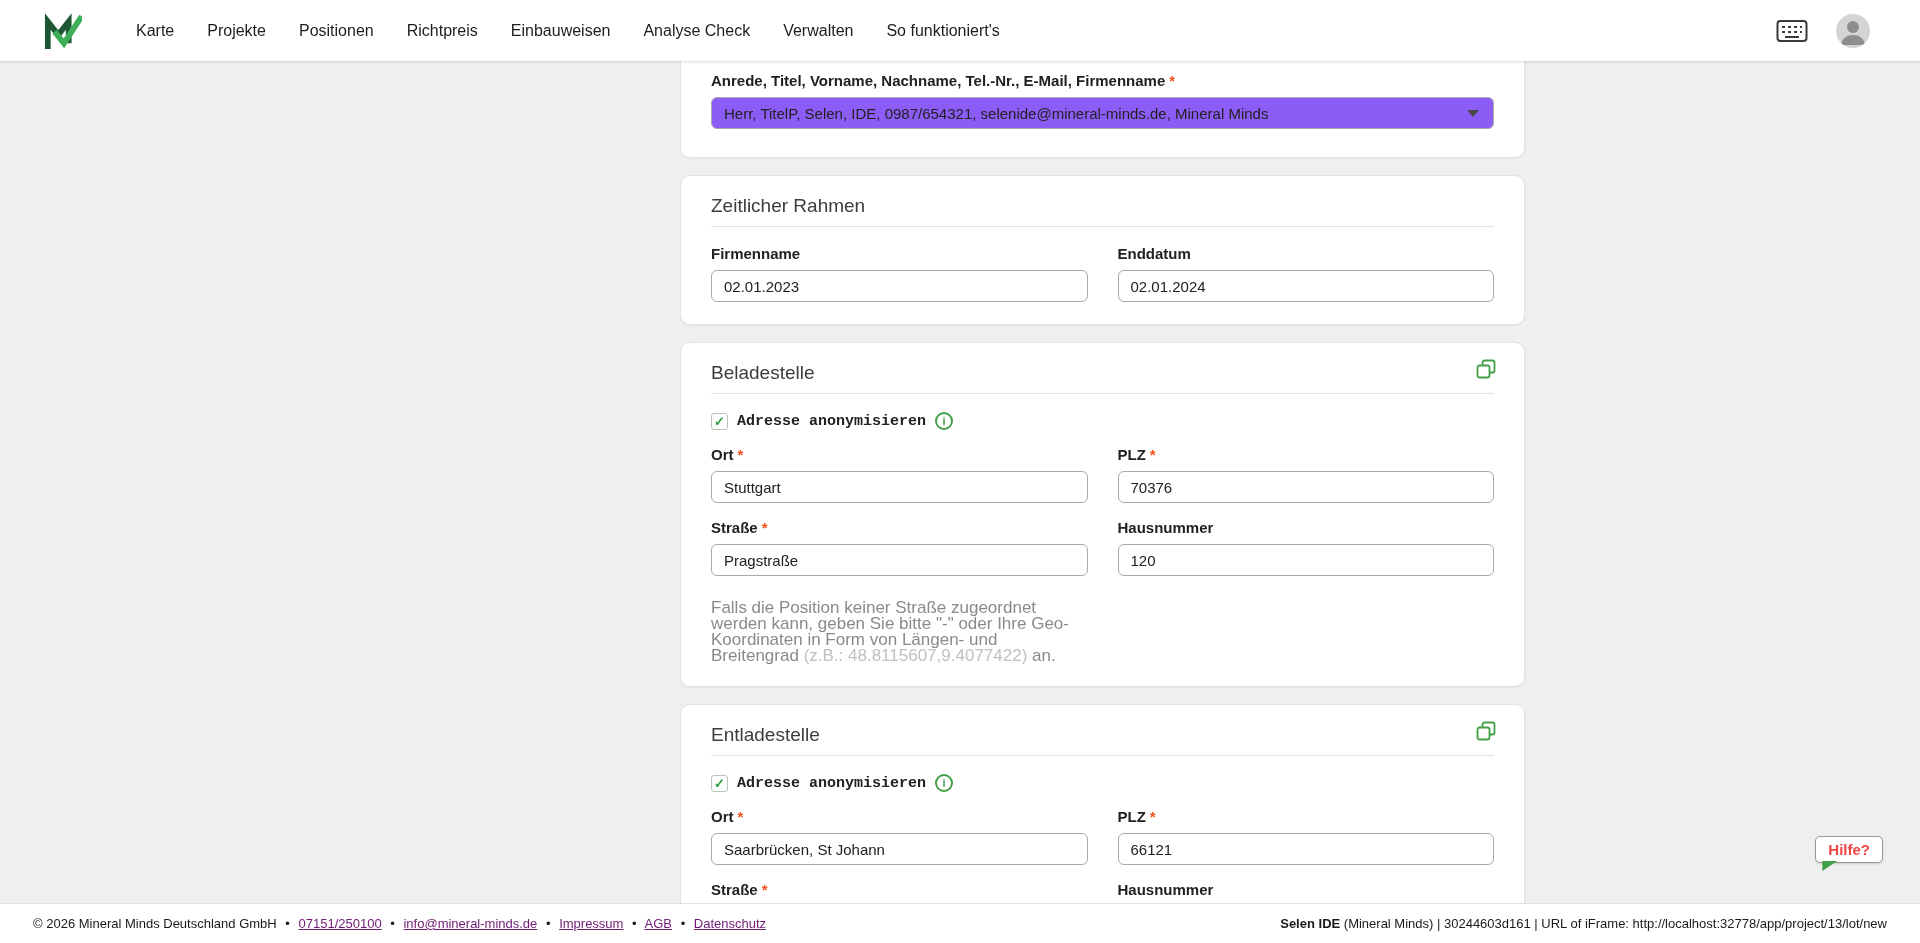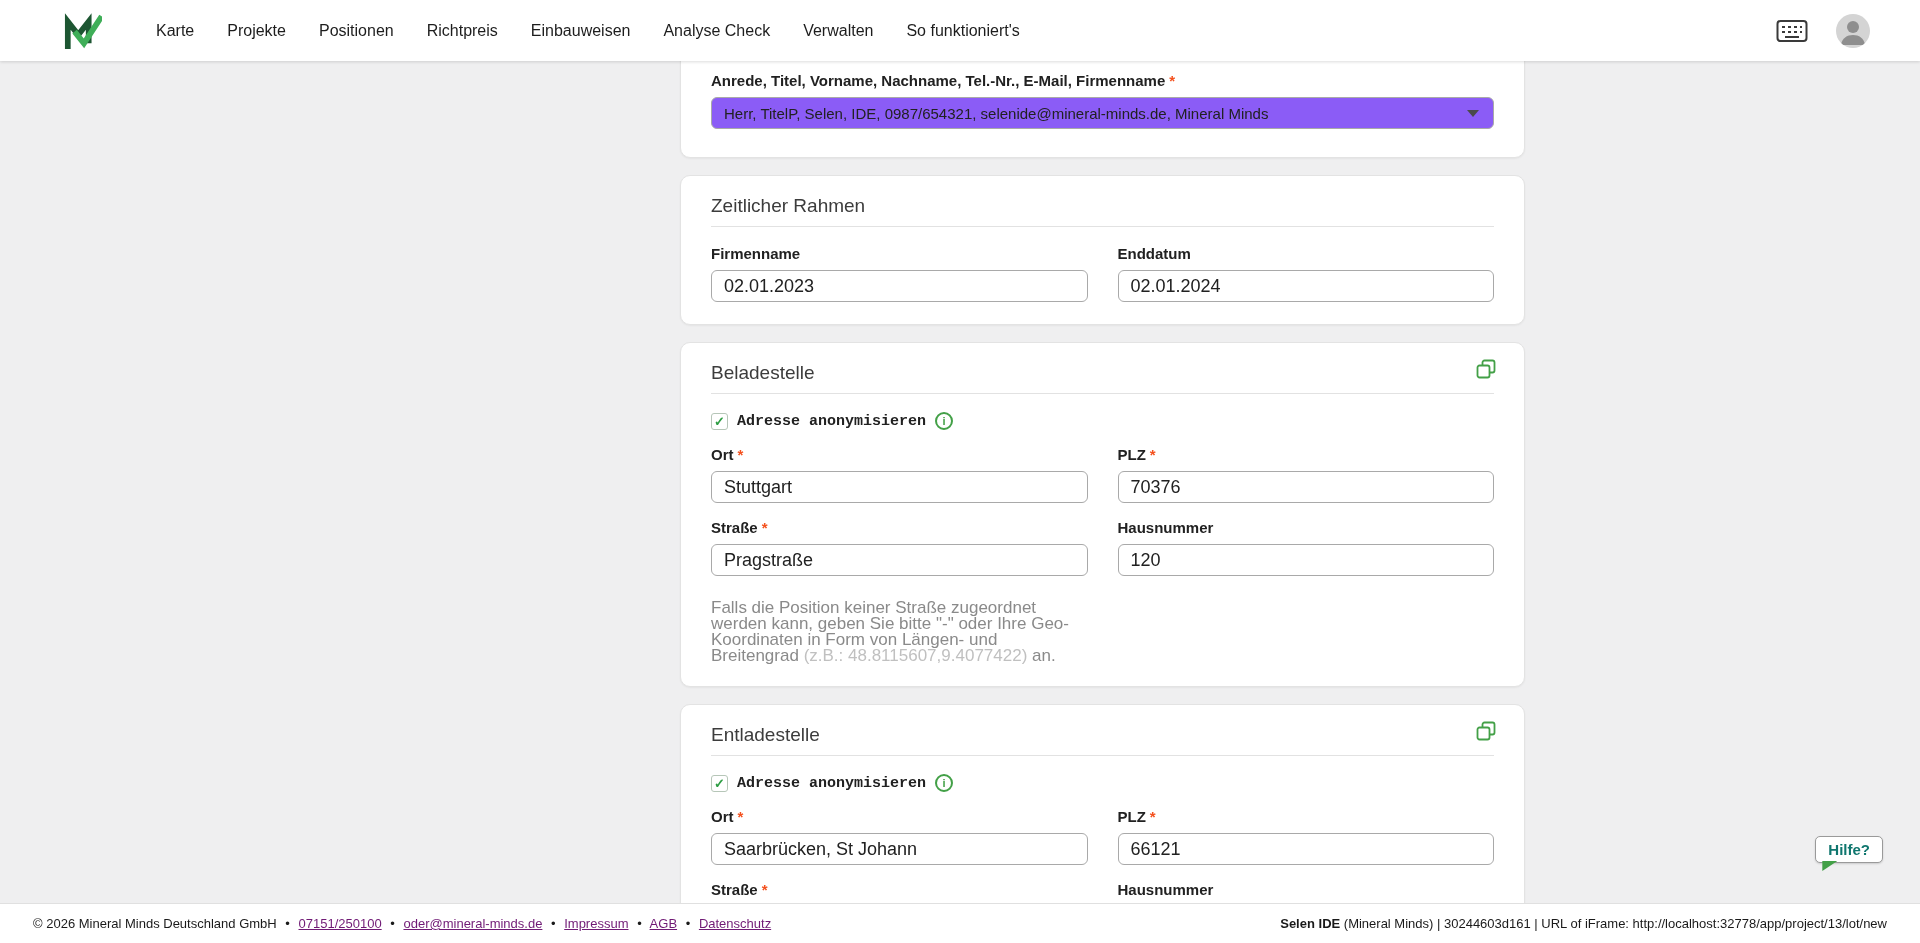"Karte" header.navbar { padding: 0 50px 0 64px -> 0 50px 0 44px }
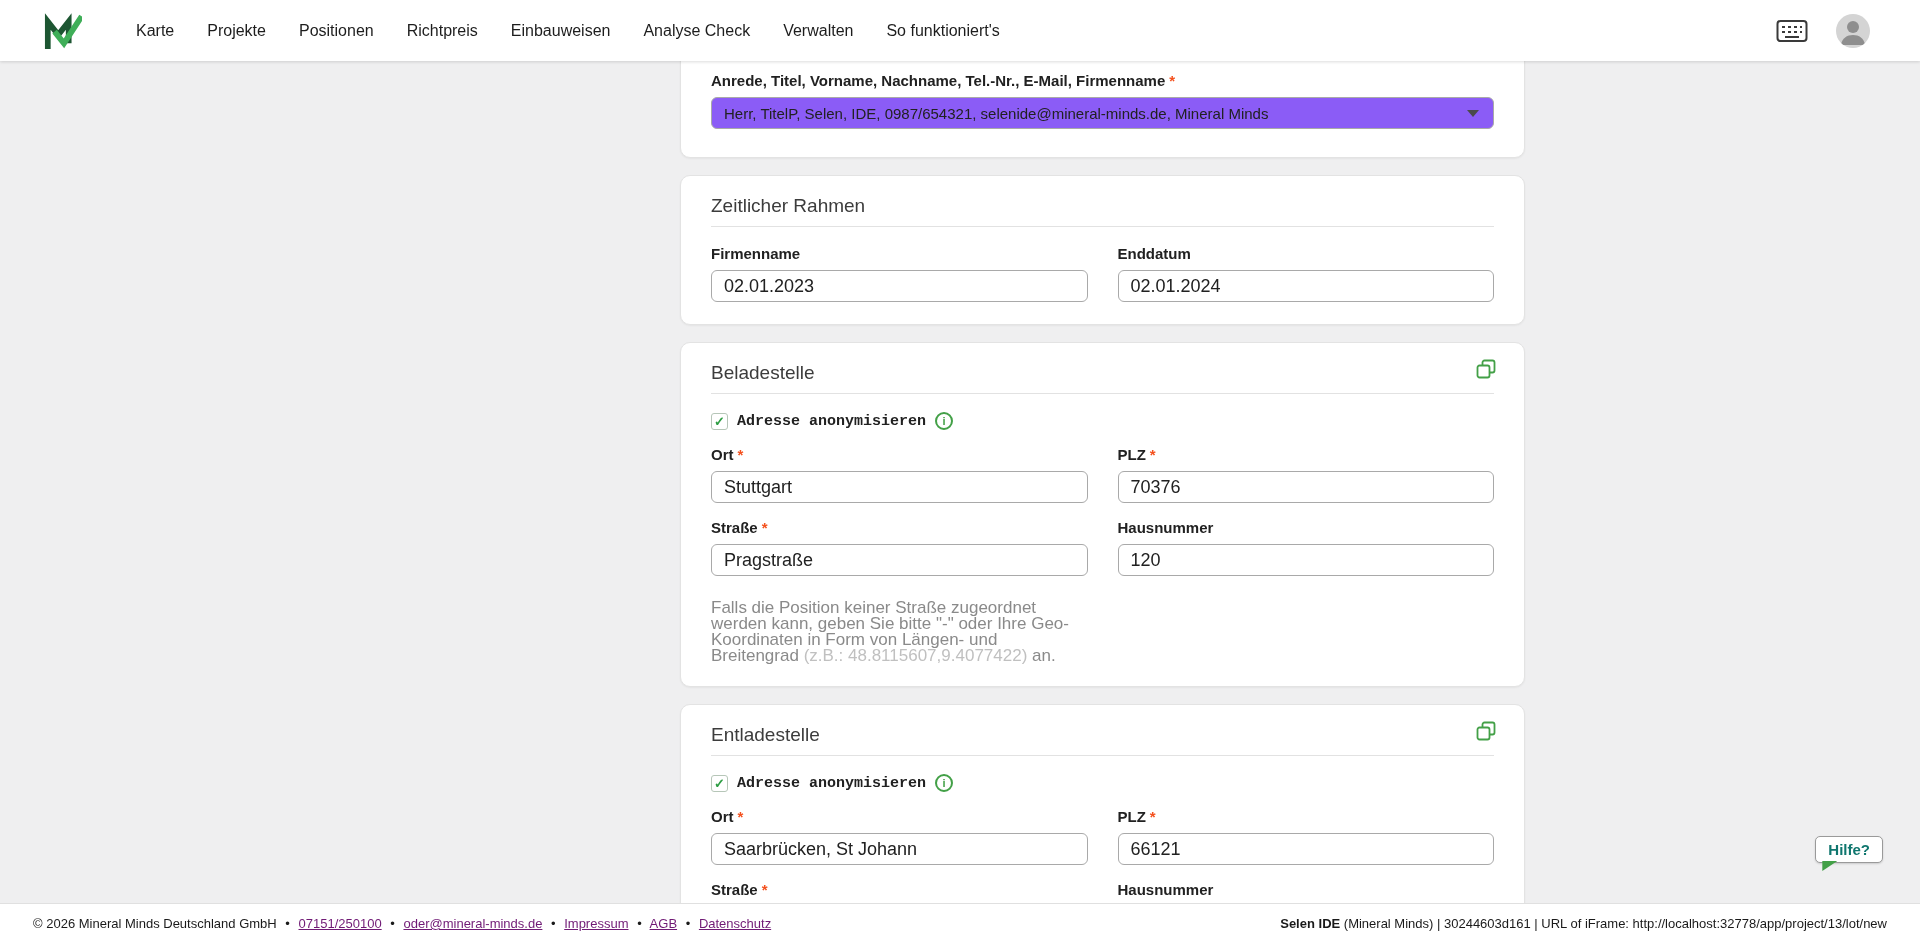"02.01.2023" .text-input { font-size: 18px -> 15px }
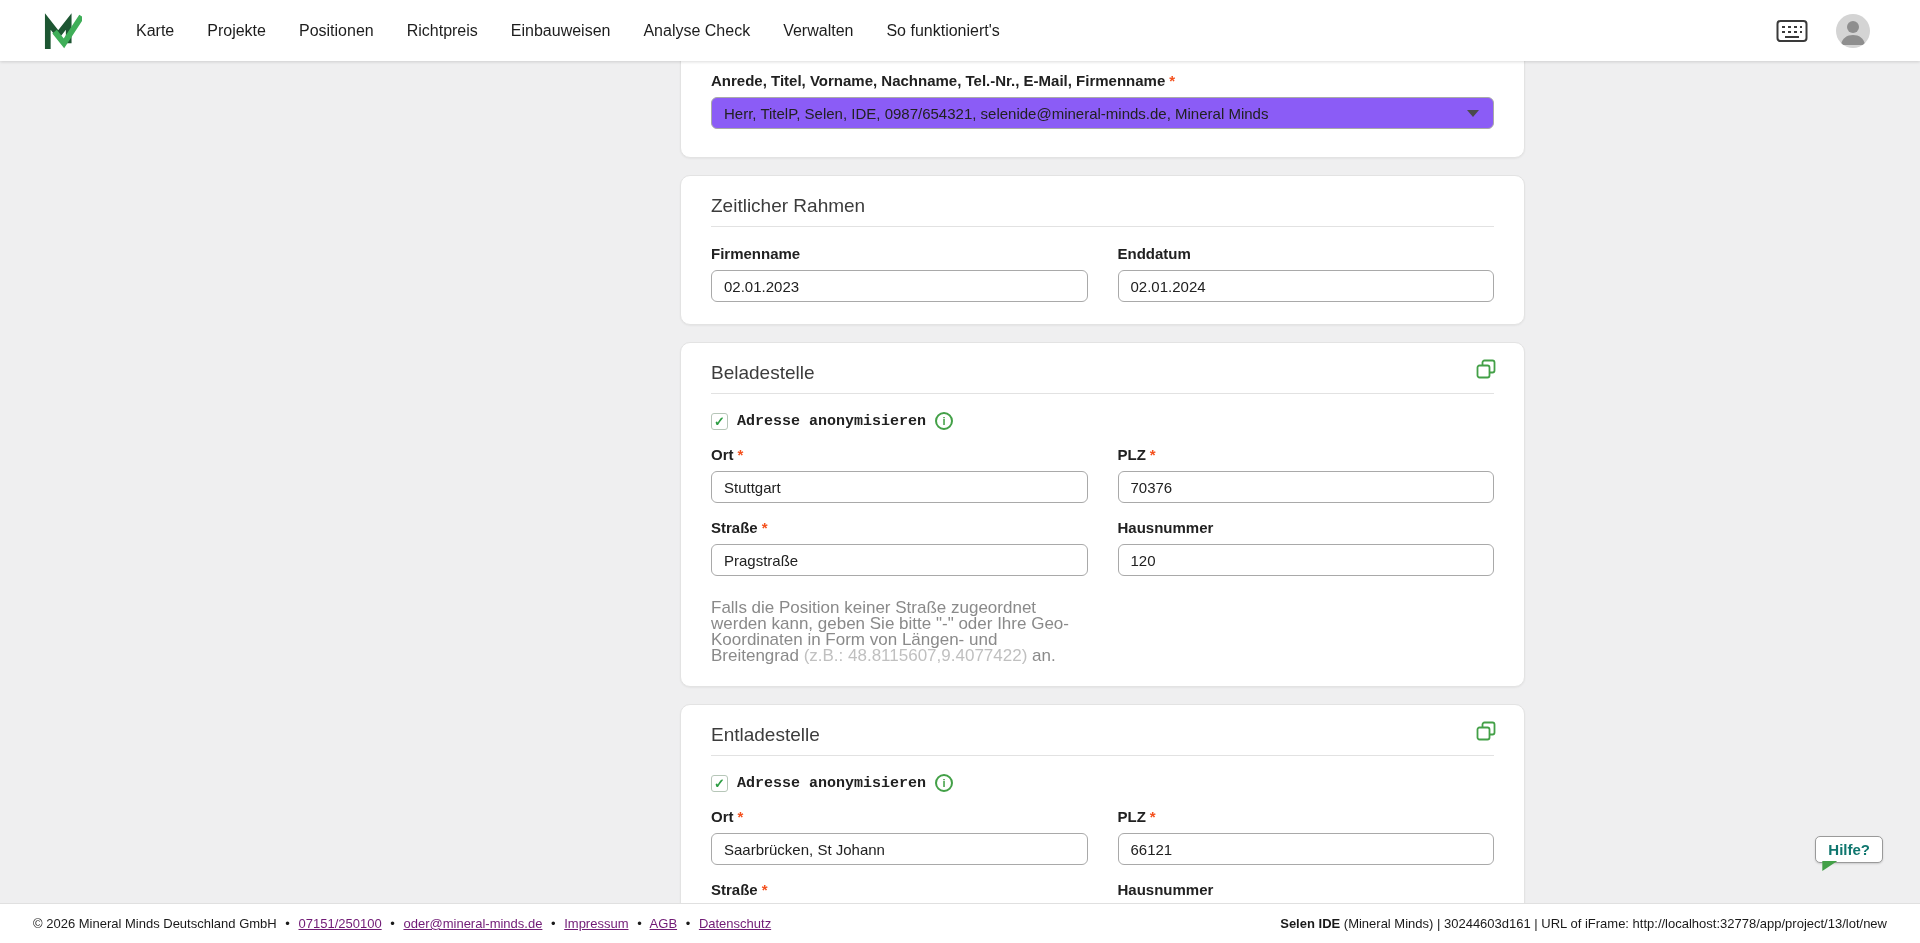"Hilfe?" .help-btn { color: #0f766e -> #ef4444 }
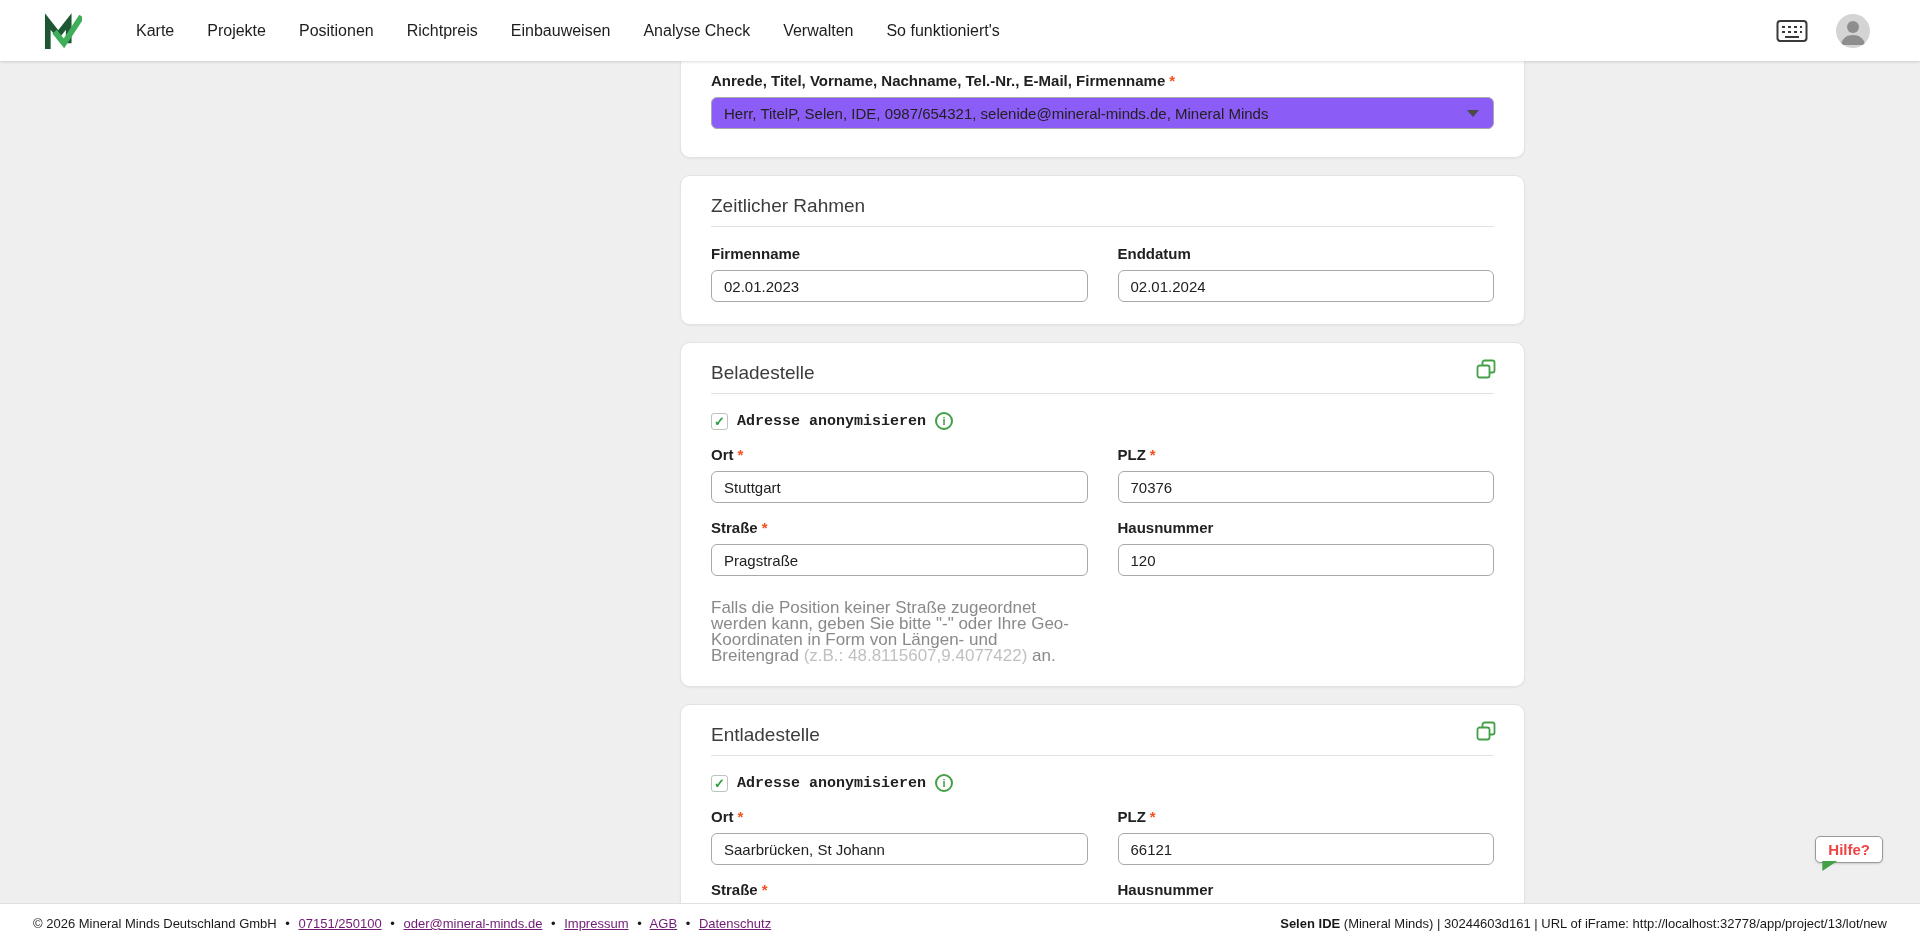"oder@mineral-minds.de" a.f-link { text: oder@mineral-minds.de -> info@mineral-minds.de }
